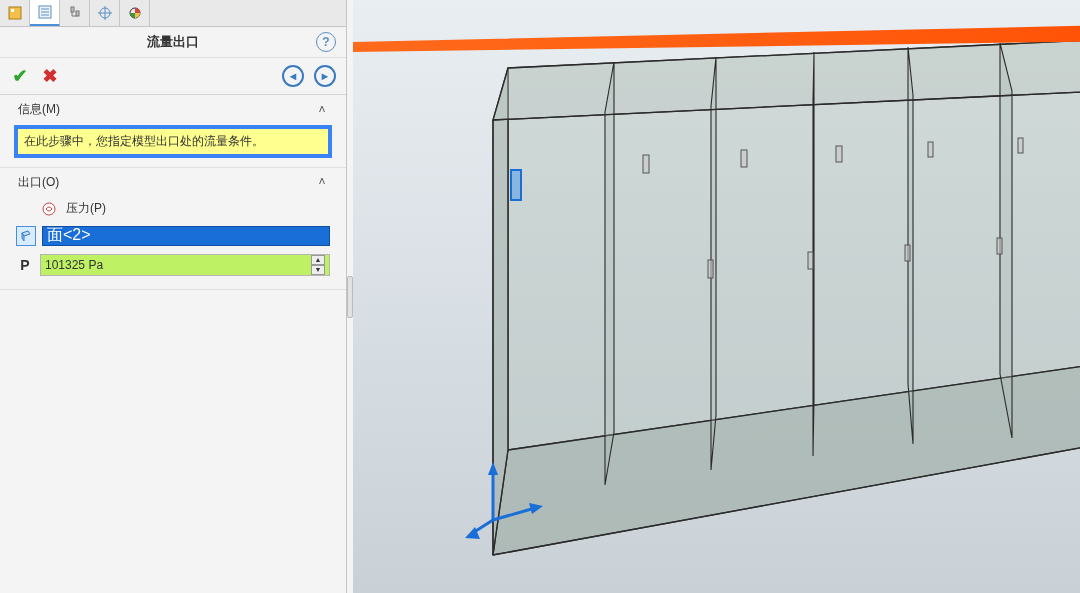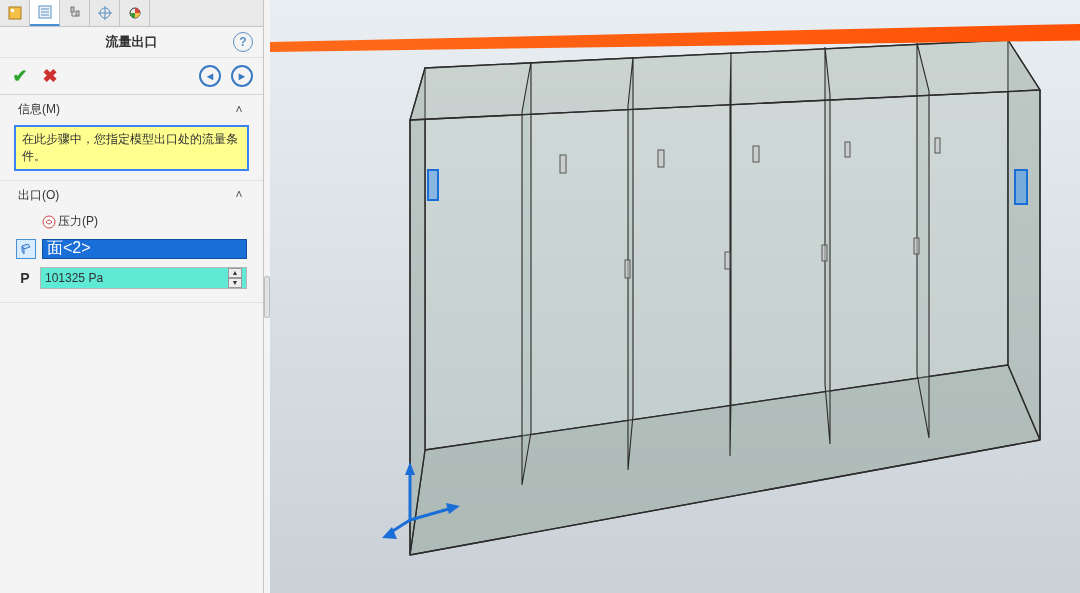"流量出口" .panel { width: 264px -> 347px }
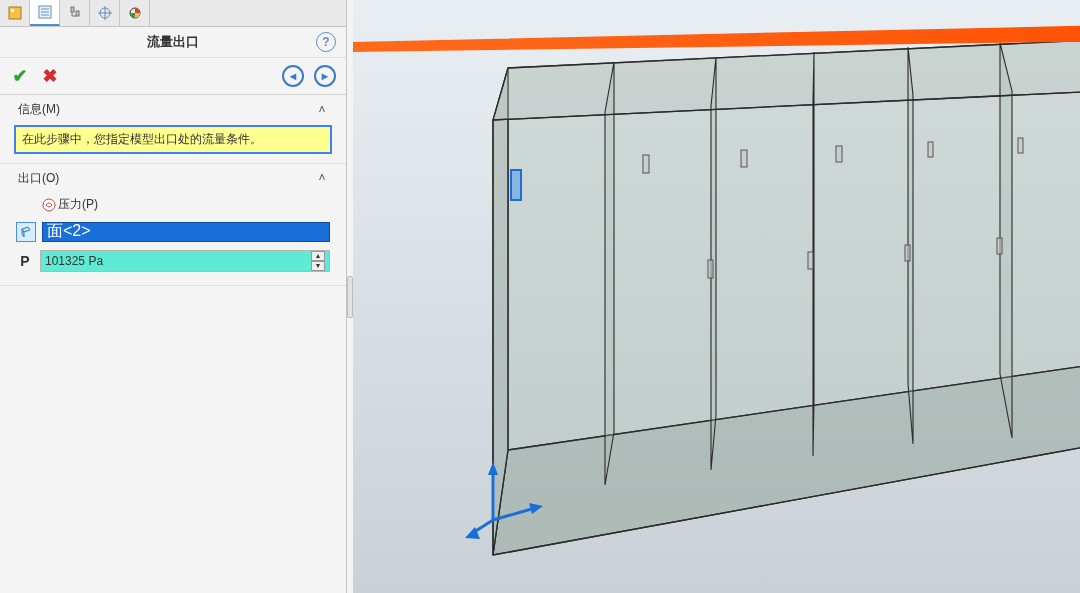"在此步骤中，您指定模型出口处的流量条件。" .info-box { border: 2px solid #3b82f6 -> 4px solid #3b82f6 }
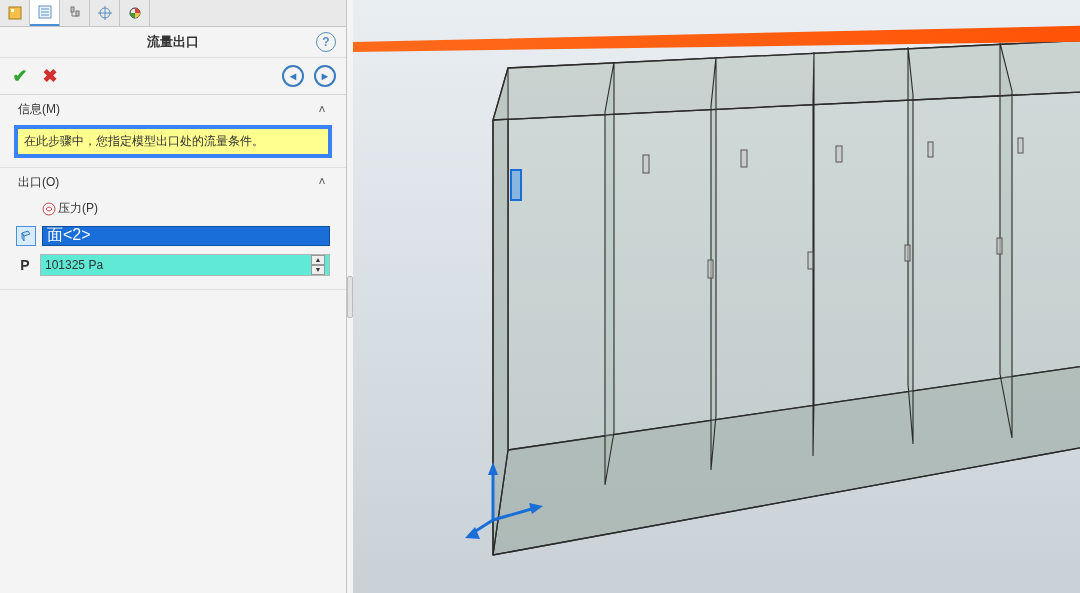"压力(P)" .opt-row { gap: none -> 8px }
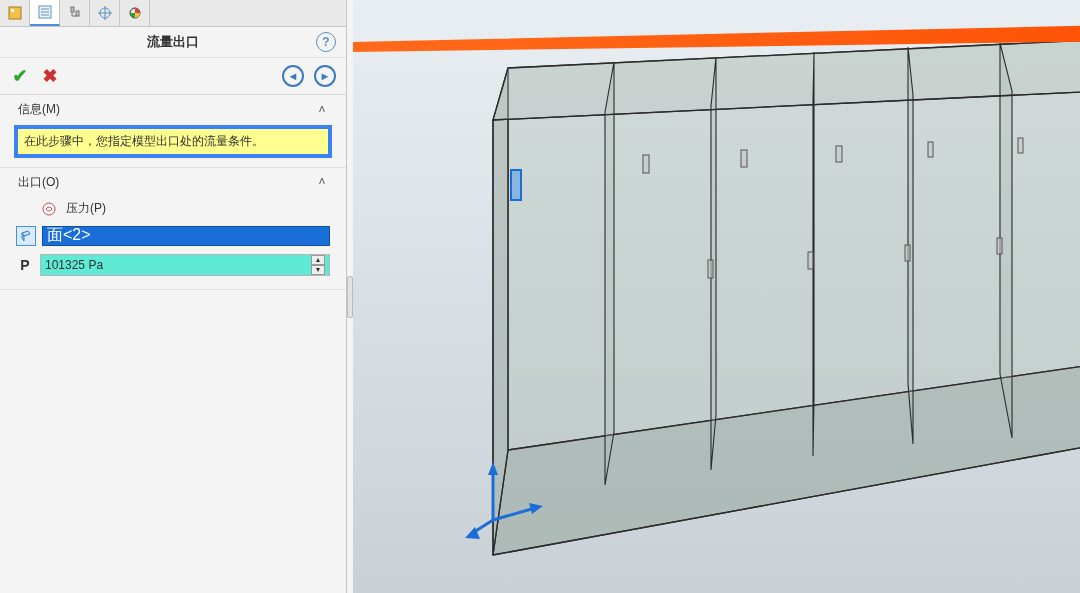"101325 Pa" .num-input { background: #5eead4 -> #bef264 }
